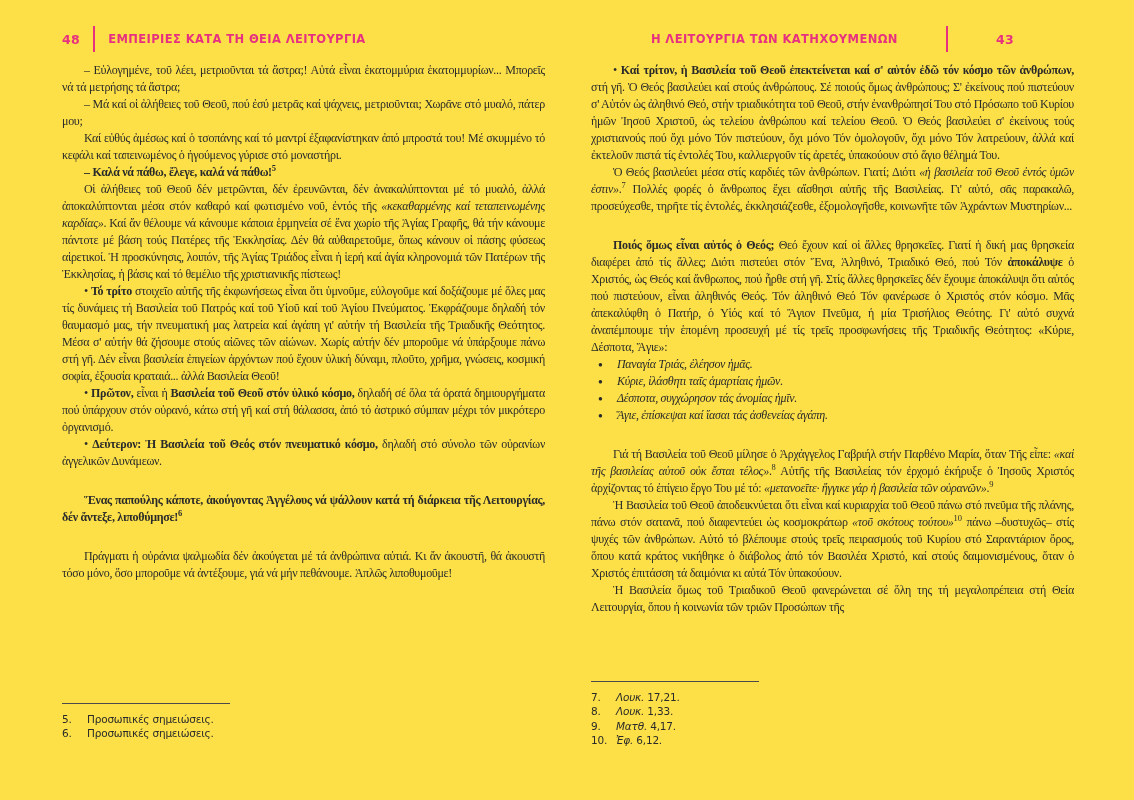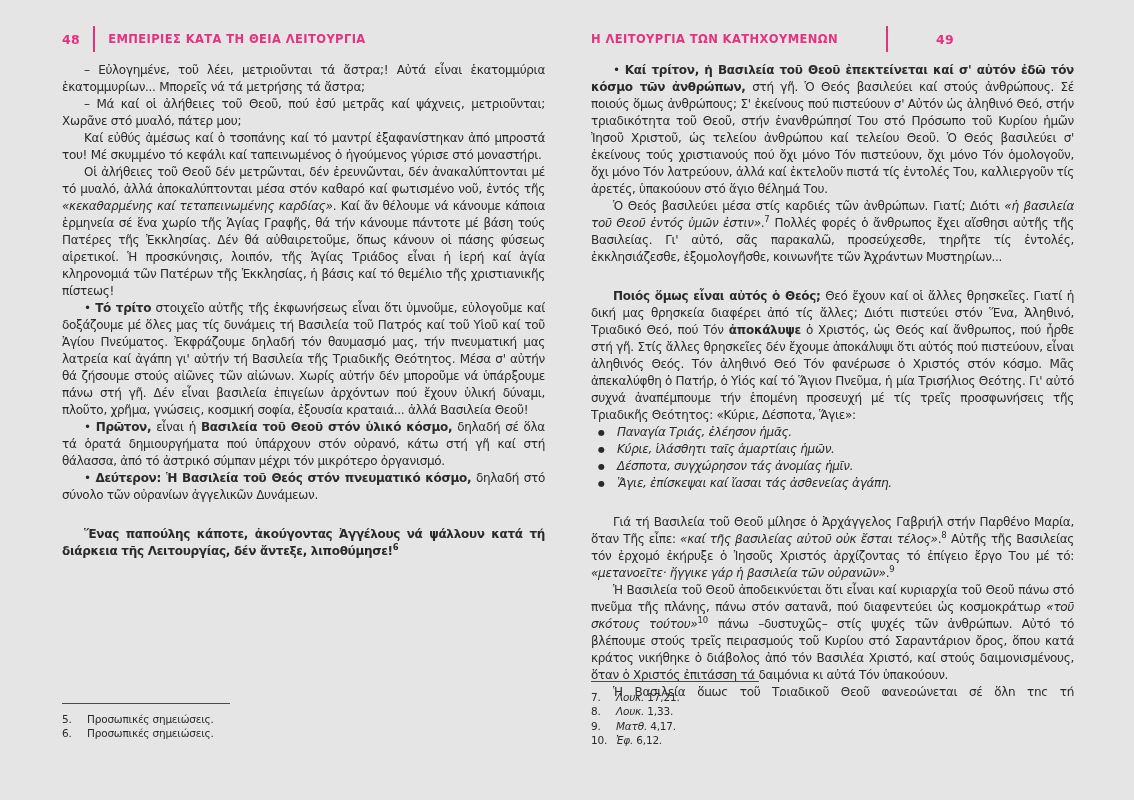"48" .spread { background: #e5e5e5 -> #fde047 }
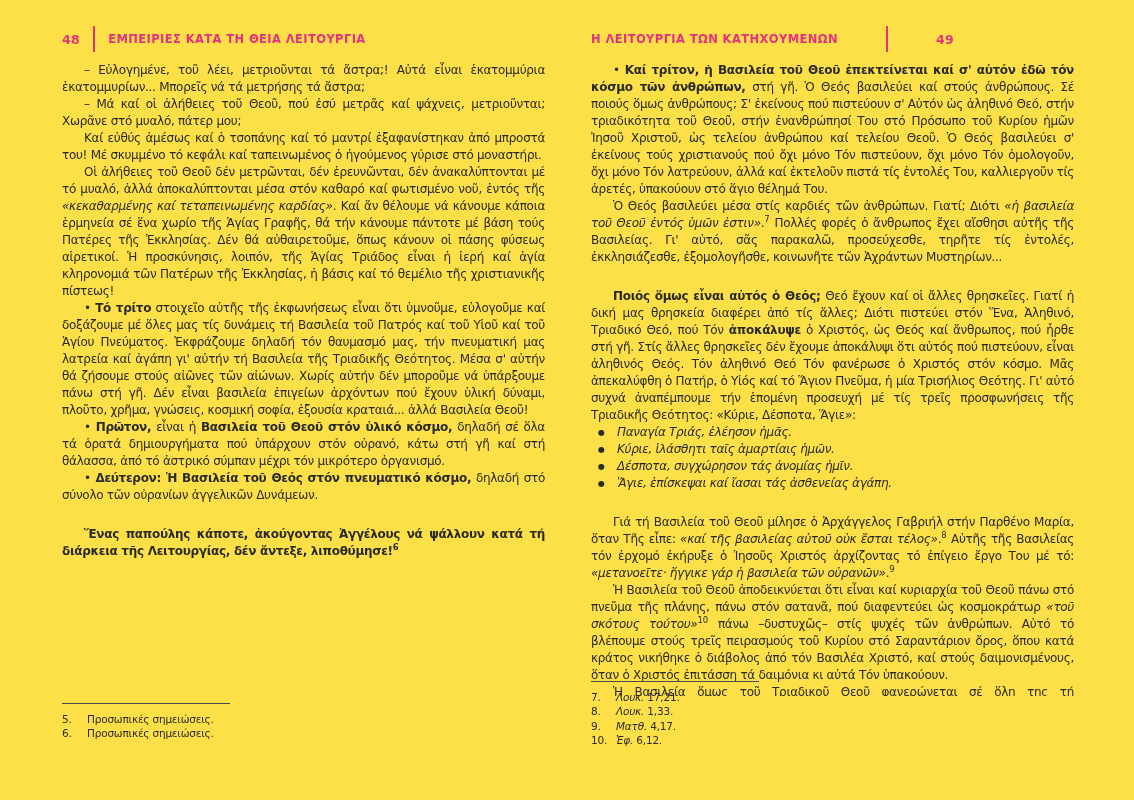"Η ΛΕΙΤΟΥΡΓΙΑ ΤΩΝ ΚΑΤΗΧΟΥΜΕΝΩΝ" .page-right .runhead { justify-content: flex-start -> center }
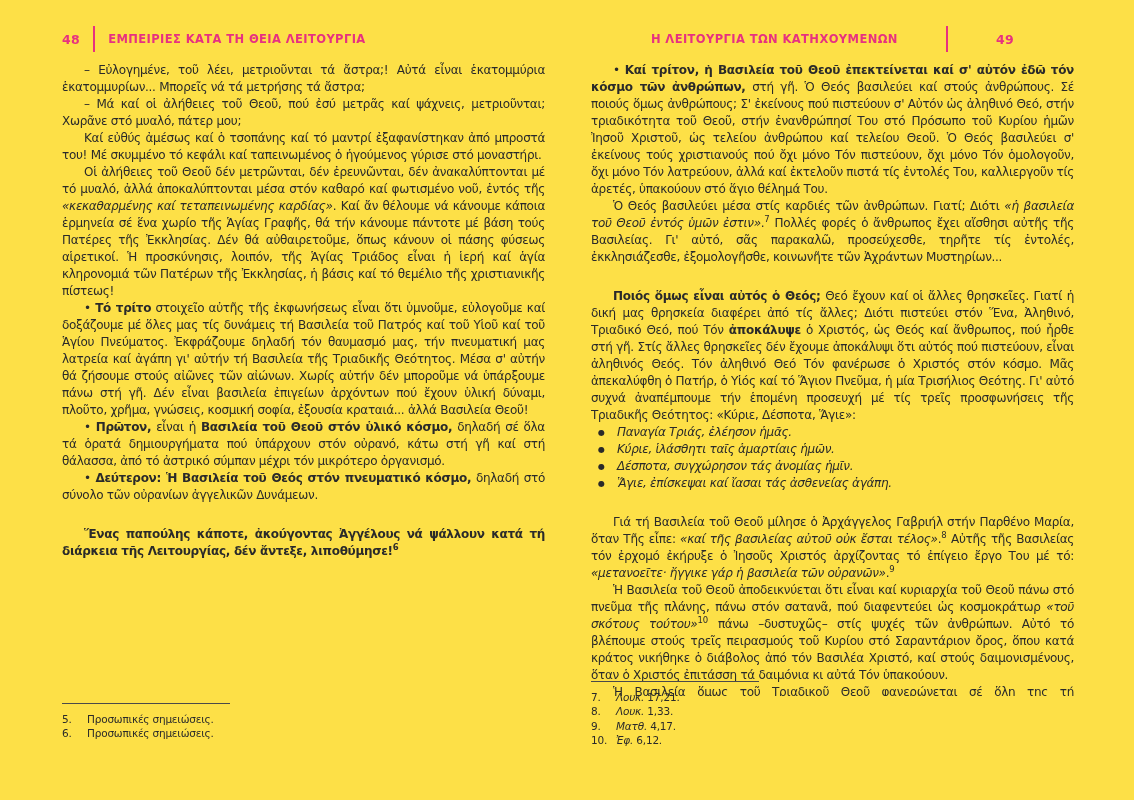"49" span.pagenum { text: 49 -> 43 }
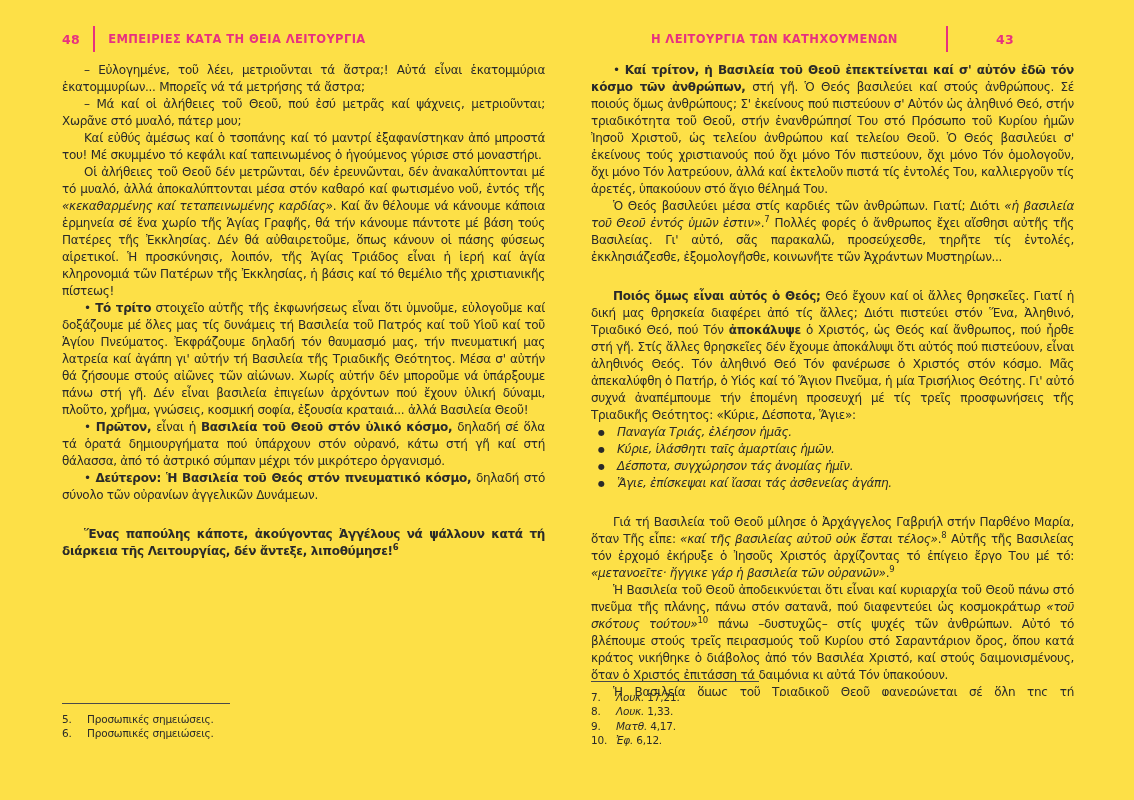"– Εὐλογημένε, τοῦ λέει, μετριοῦνται" .page-body { font-family: none -> Liberation Serif, serif }
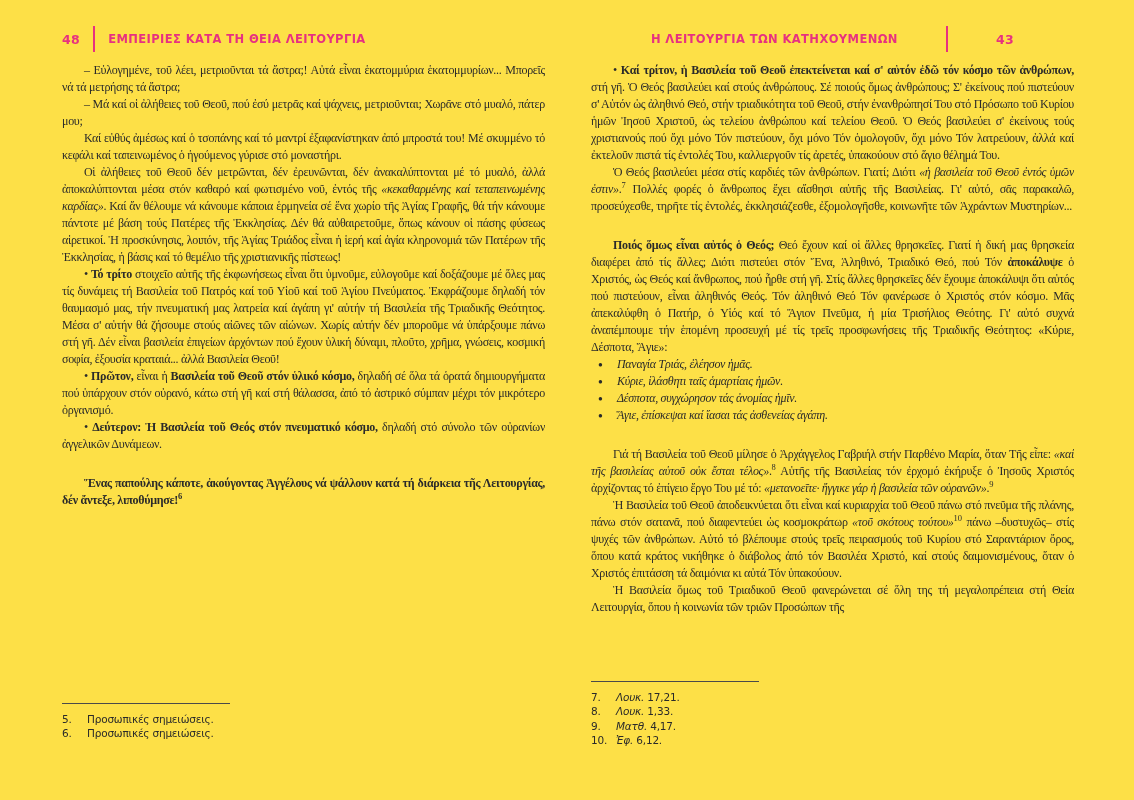"– Καλά νά πάθω, ἔλεγε," p.para { html: none -> <p><span>– Καλά νά πάθω, ἔλεγε, καλά νά πάθω!</span><sup>5</sup></p> }
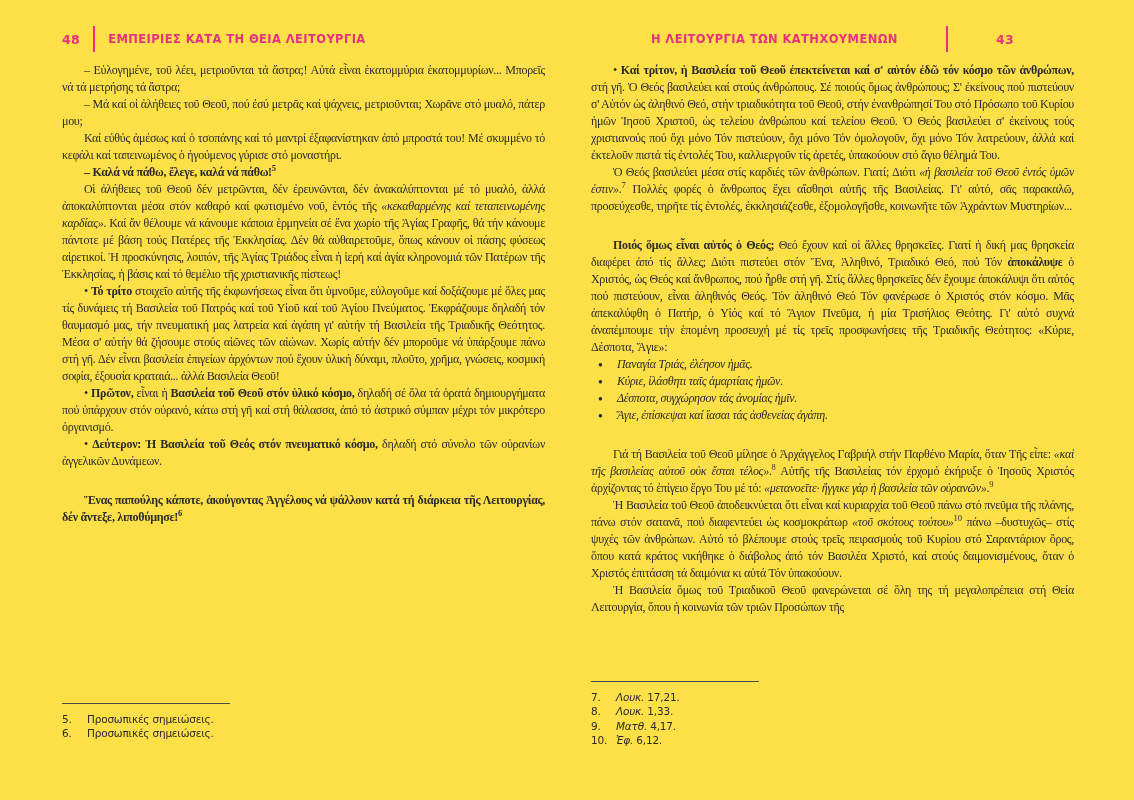"Πράγματι ἡ οὐράνια ψαλμωδία δέν" p.para { html: none -> <p><span>Πράγματι ἡ οὐράνια ψαλμωδία δέν ἀκούγεται μέ τά ἀνθρώπινα αὐτιά. Κι ἄν ἀκουστῆ, θά ἀκουστῆ τόσο μόνο, ὅσο μποροῦμε νά ἀντέξουμε, γιά νά μήν πεθάνουμε. Ἁπλῶς λιποθυμοῦμε!</span></p> }
